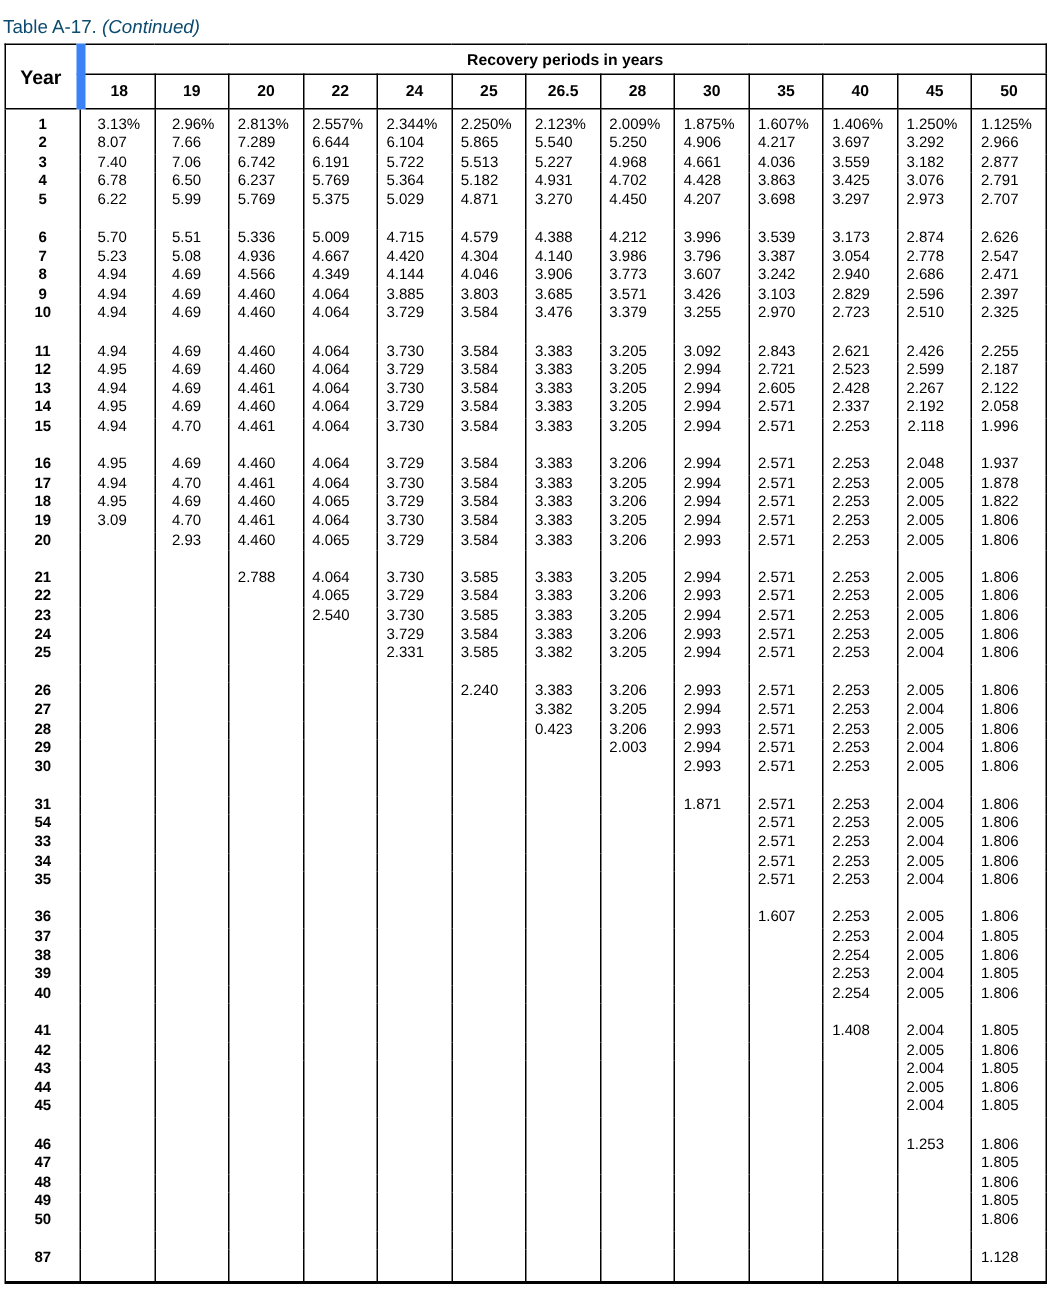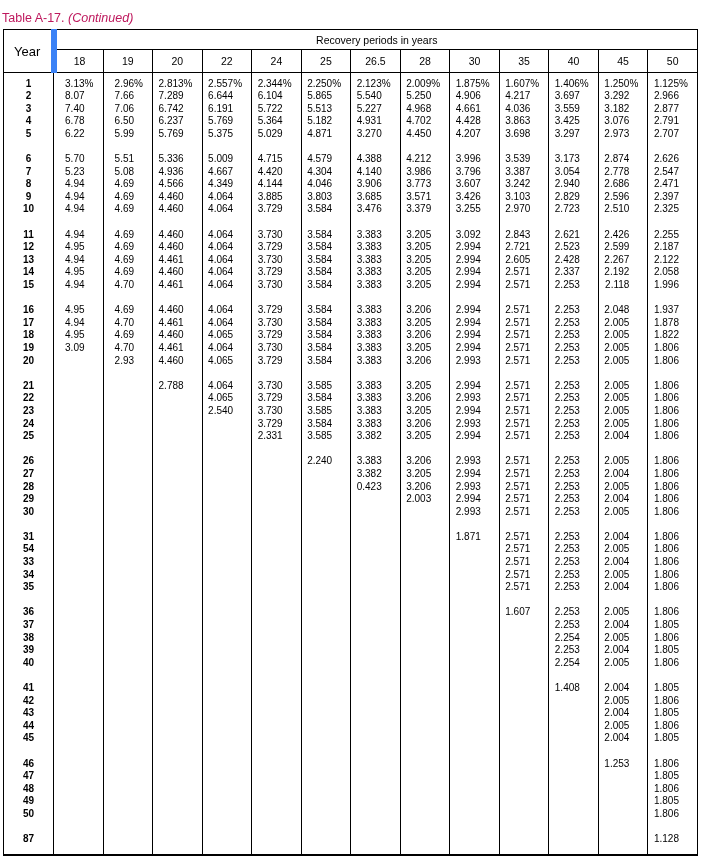"Table A-17. (Continued)" .doc-title { color: #be185d -> #0c4a6e }
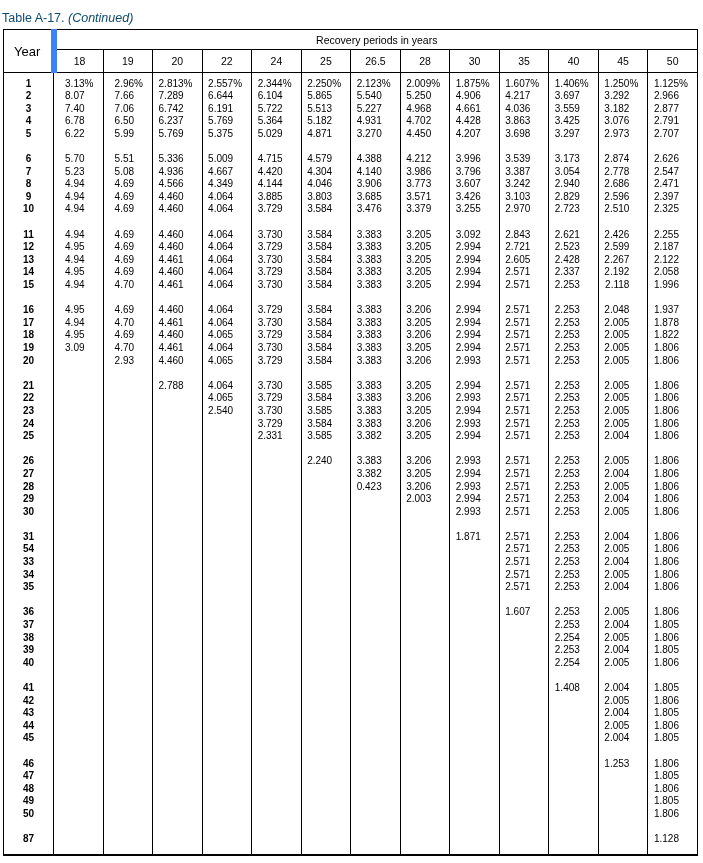"Recovery periods in years" thead th { font-weight: normal -> bold }
